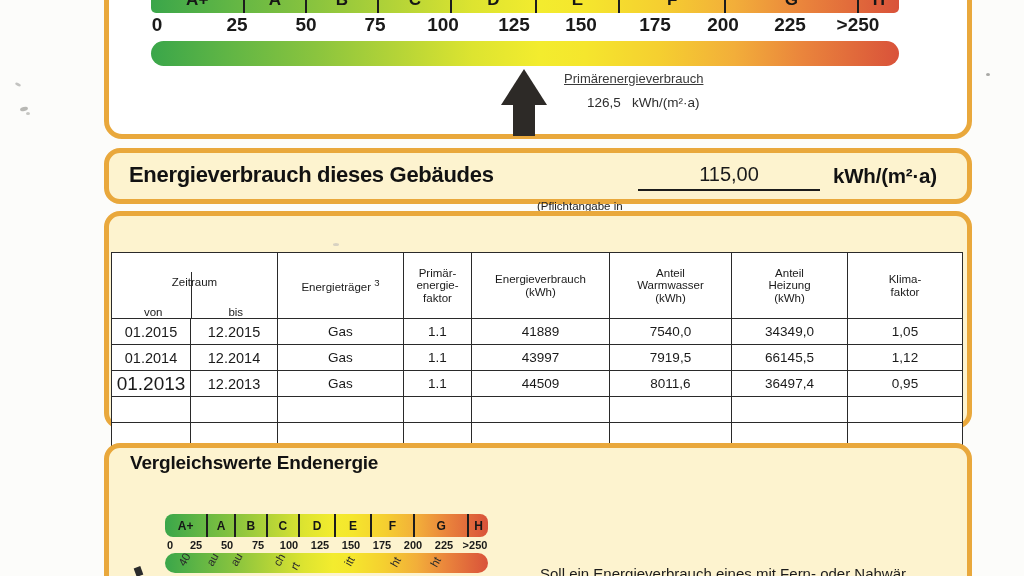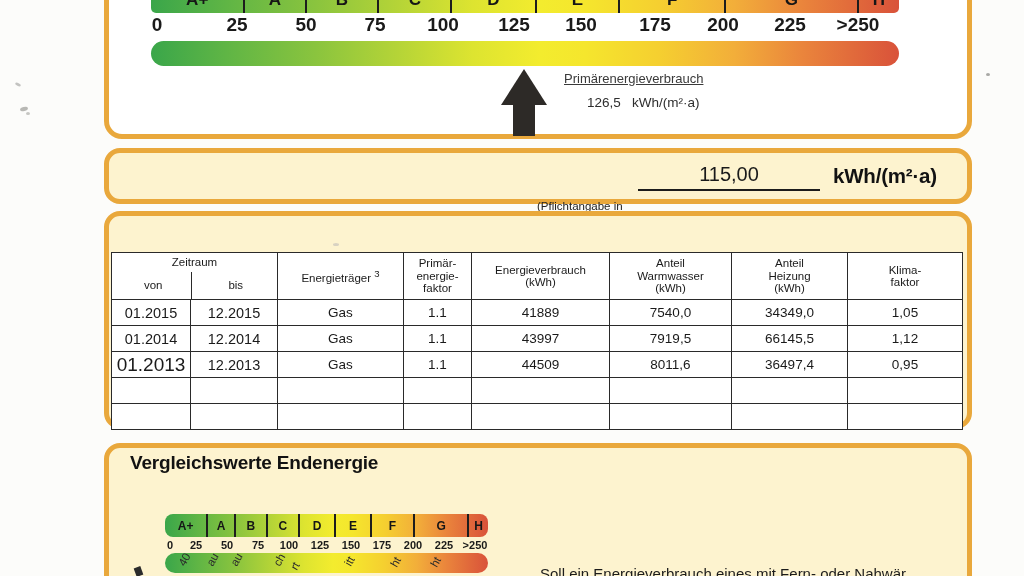"Energieverbrauch dieses Gebäudes" div.abs { html: none -> <div>Energieverbrauch dieses Gebäudes</div> }
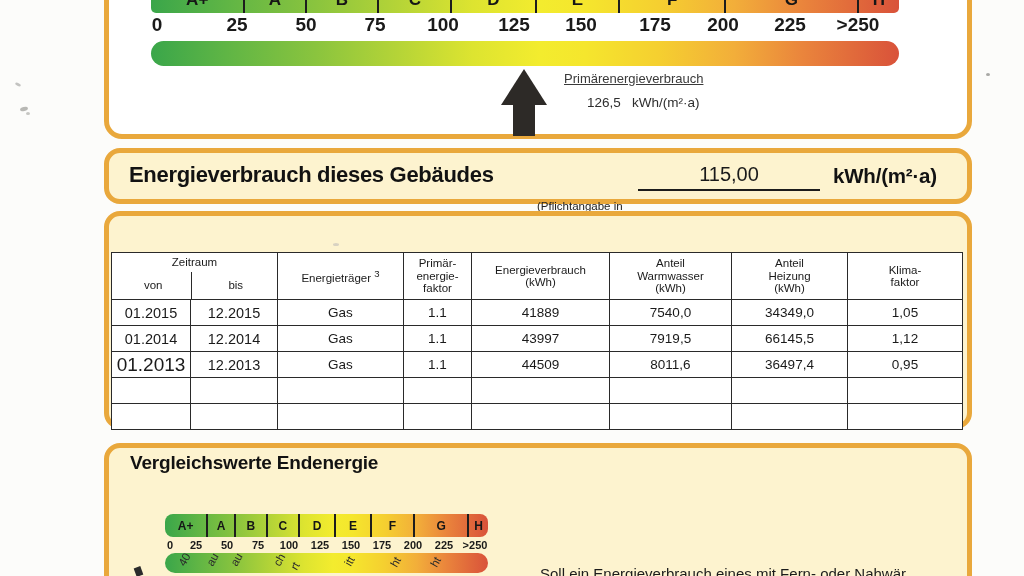"Zeitraum" .zcell .ztitle { margin-top: 3px -> 23px }
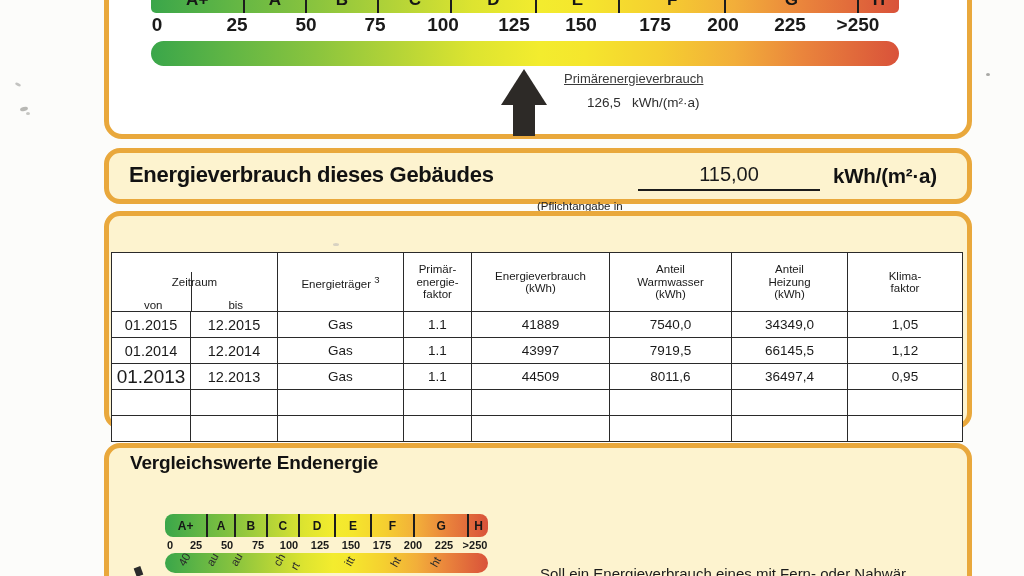"von" .zcell .zsub { margin-top: 10px -> 17px }
